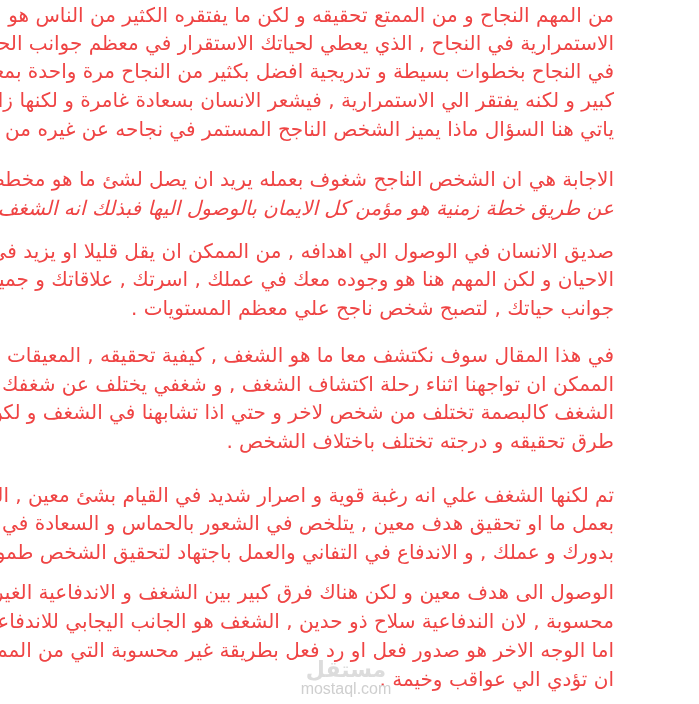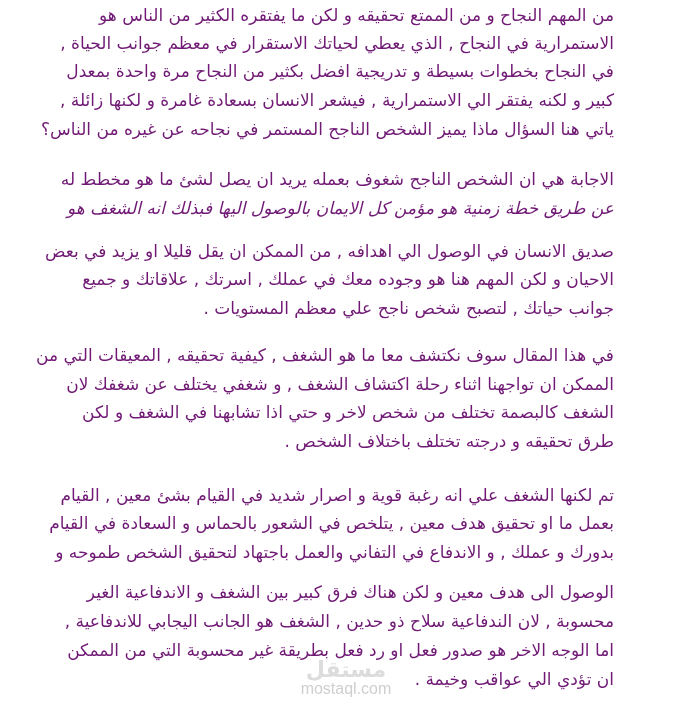"من المهم النجاح و من" .line { color: #701a75 -> #ef4444; font-size: 17px -> 20px }
